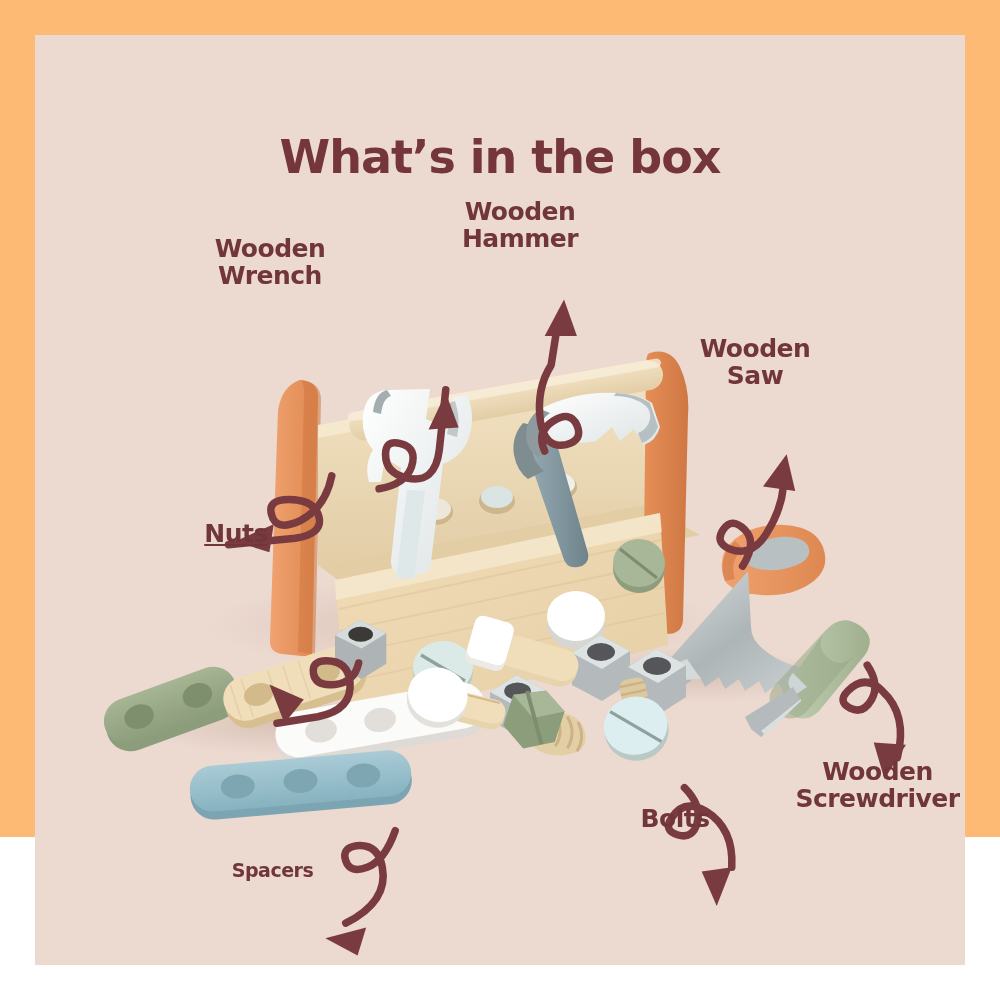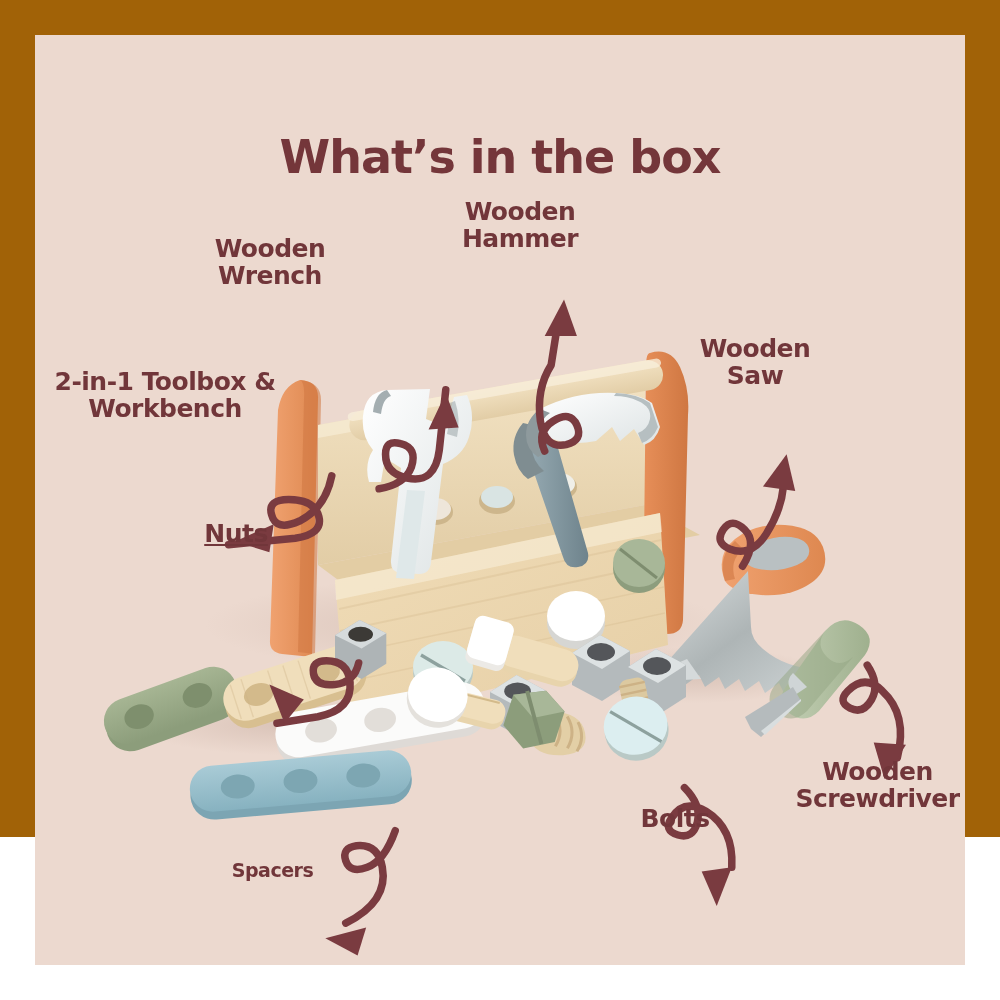"What’s in the box" #stage { background: #a16207 -> #fdba74 }
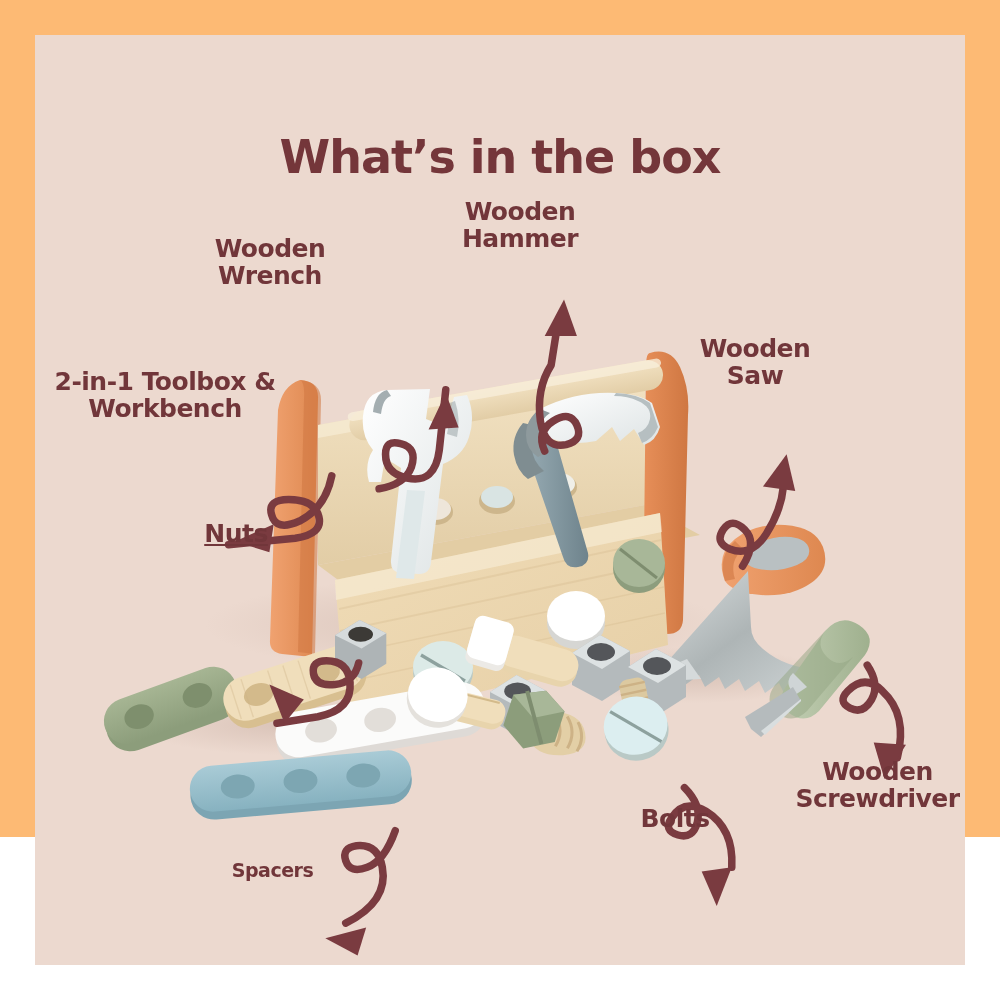"2-in-1 Toolbox &" div.lbl { html: <div>2-in-1 Toolbox &amp; Workbench</div> -> none }
